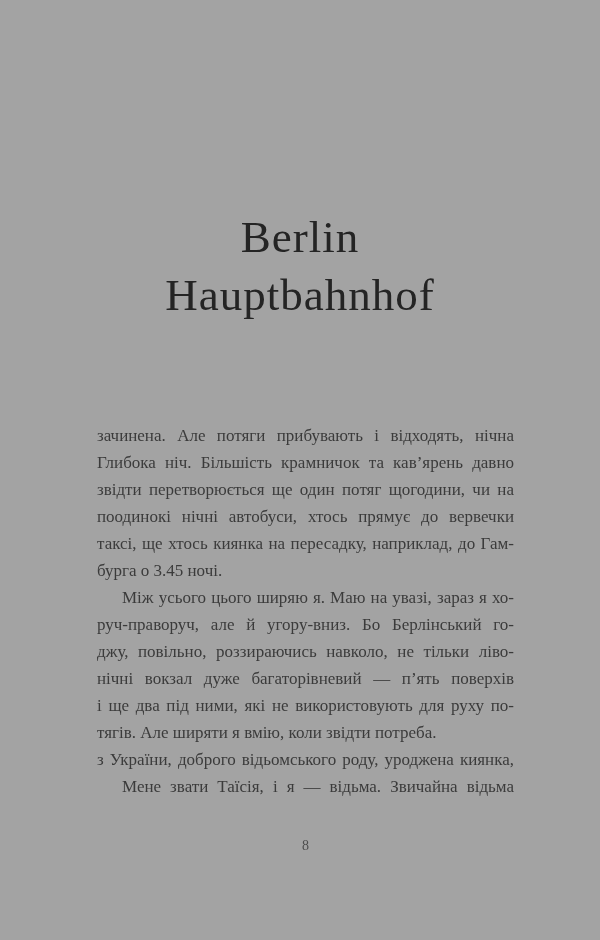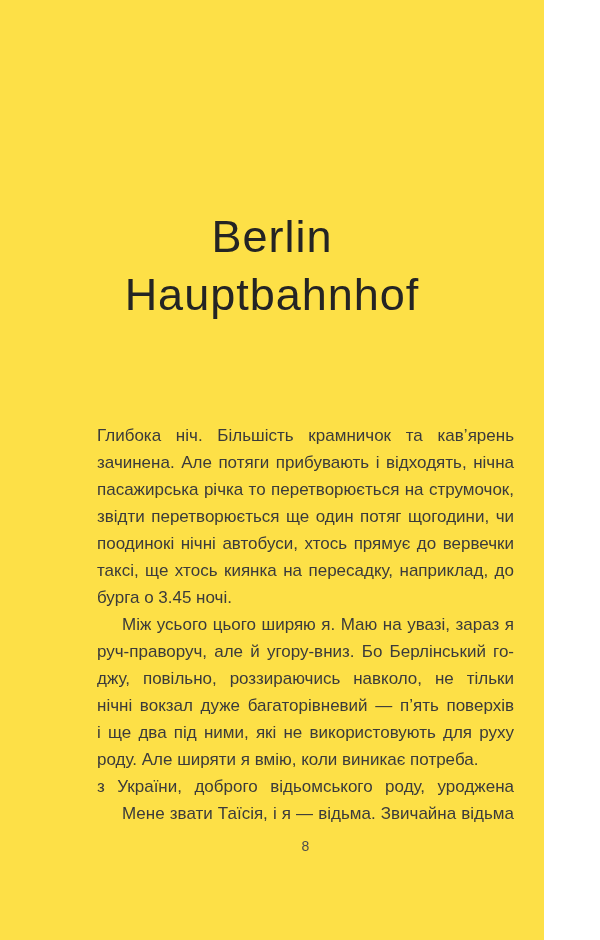"Berlin" .page { background: #fde047 -> #a3a3a3; font-family: Liberation Sans, sans-serif -> Liberation Serif, serif; width: 544px -> 600px }
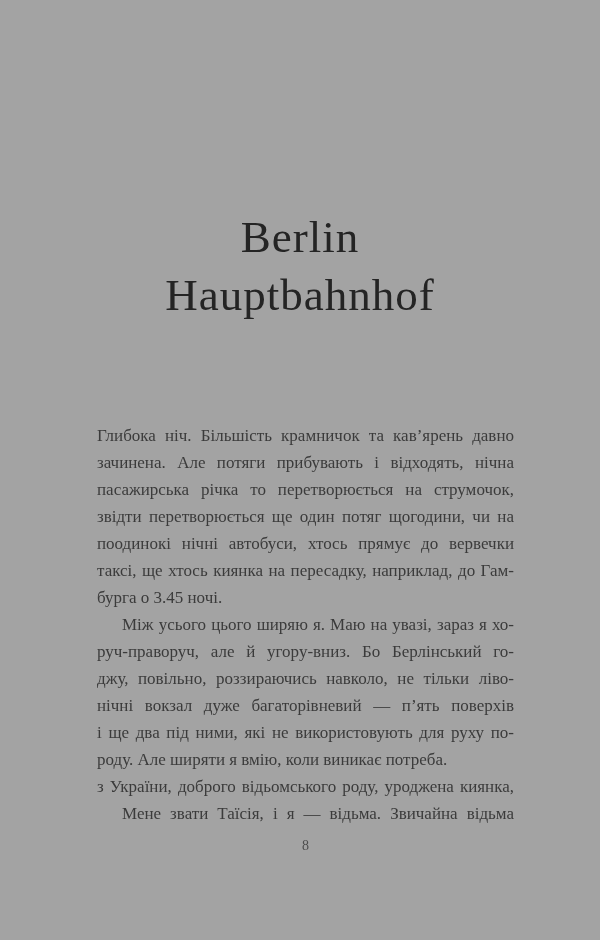"Глибока ніч. Більшість крамничок та" div.tline { order: before "зачинена. Але потяги прибувають і" -> after "зачинена. Але потяги прибувають і" }
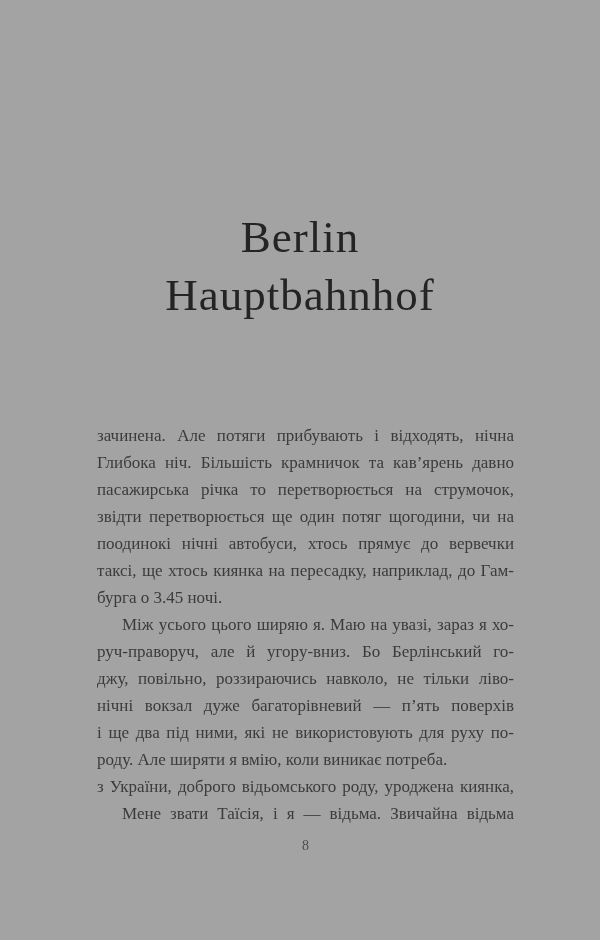"пасажирська річка то перетворюється на" div.tline { html: <div>пасажирська річка то перетворюється на струмочок,</div> -> none }
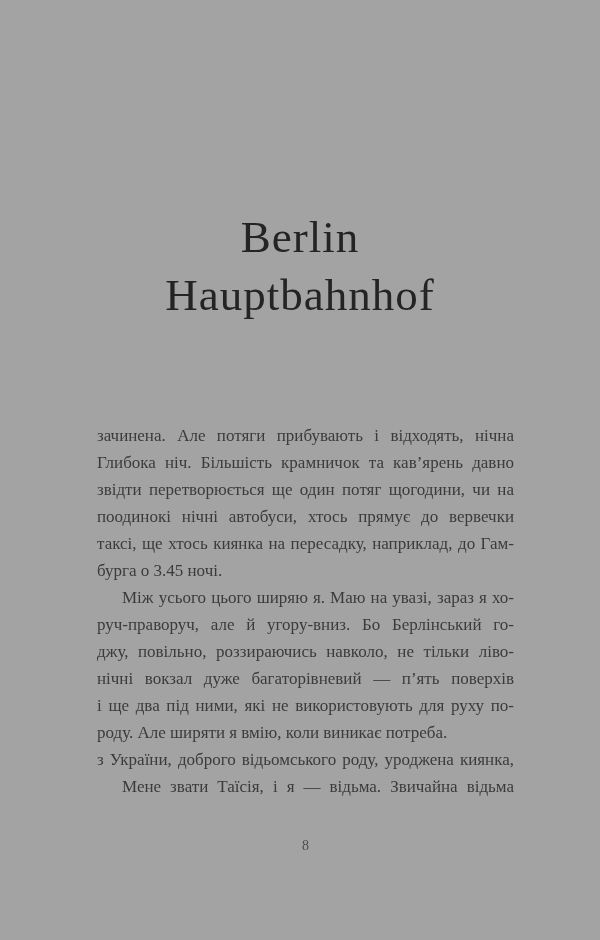"роду. Але ширяти я вмію," div.tline { text: роду. Але ширяти я вмію, коли виникає -> тягів. Але ширяти я вмію, коли звідти }
